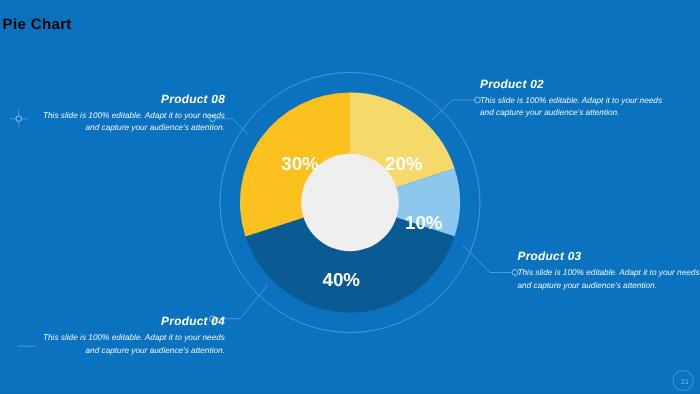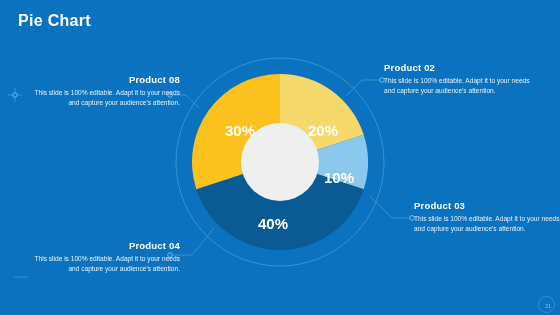"Pie Chart" #title { color: #ffffff -> #000000; font-size: 16px -> 12px; left: 18px -> 2px }
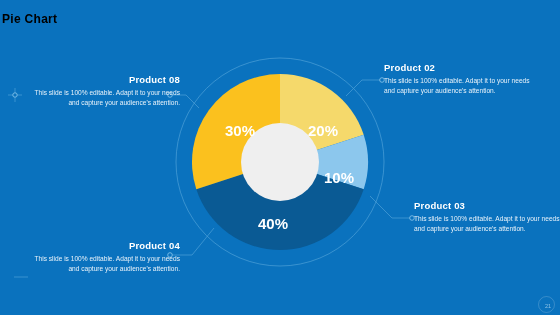"Product 02" .callout { font-style: none -> italic }
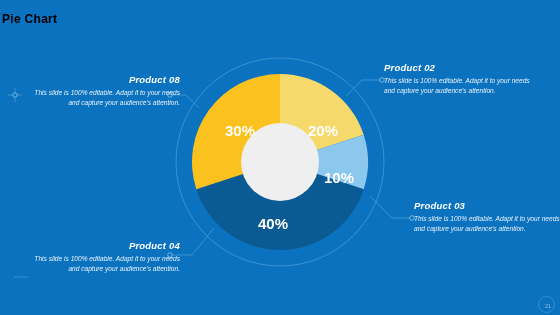"Product 04" #callout-4 { top: 240px -> 252px }
